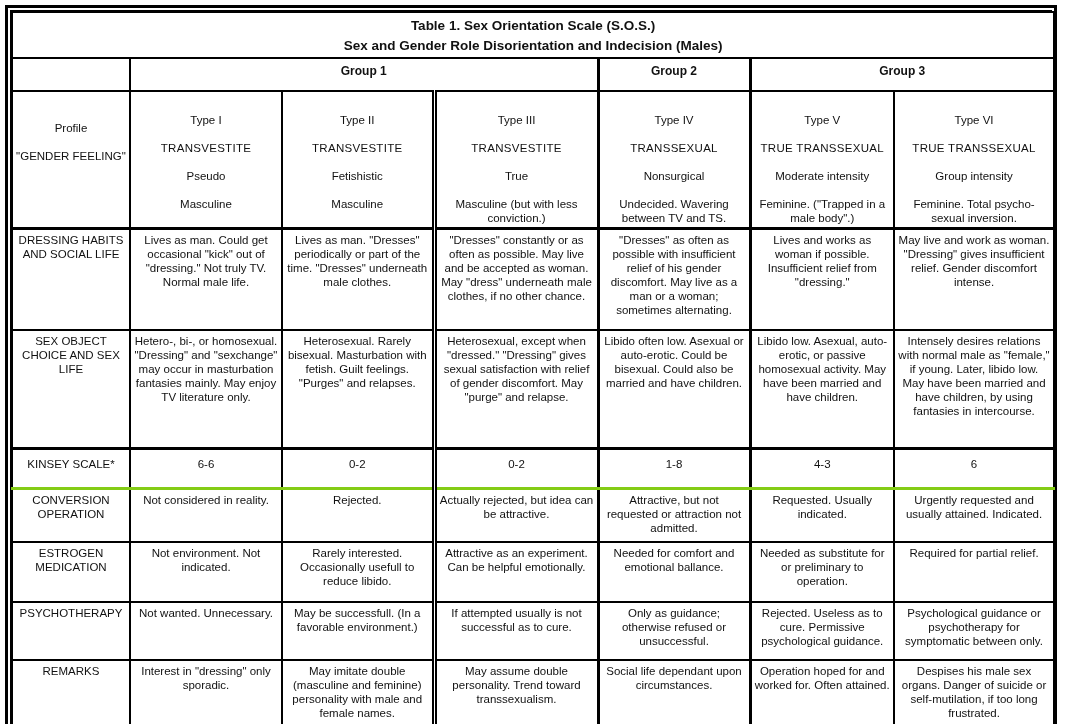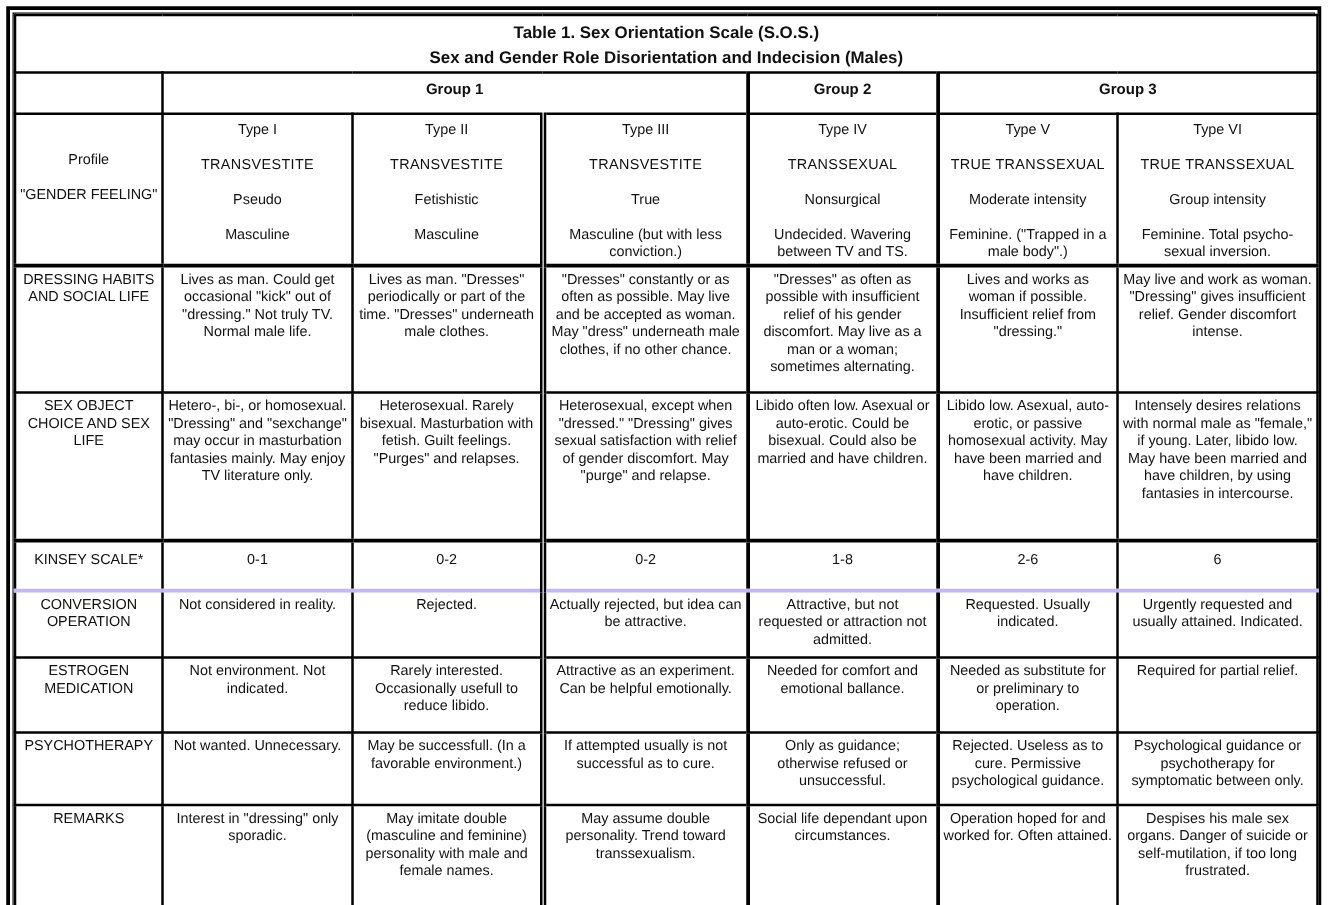"Type I" .stack > div { margin-top: 2px -> 18px }
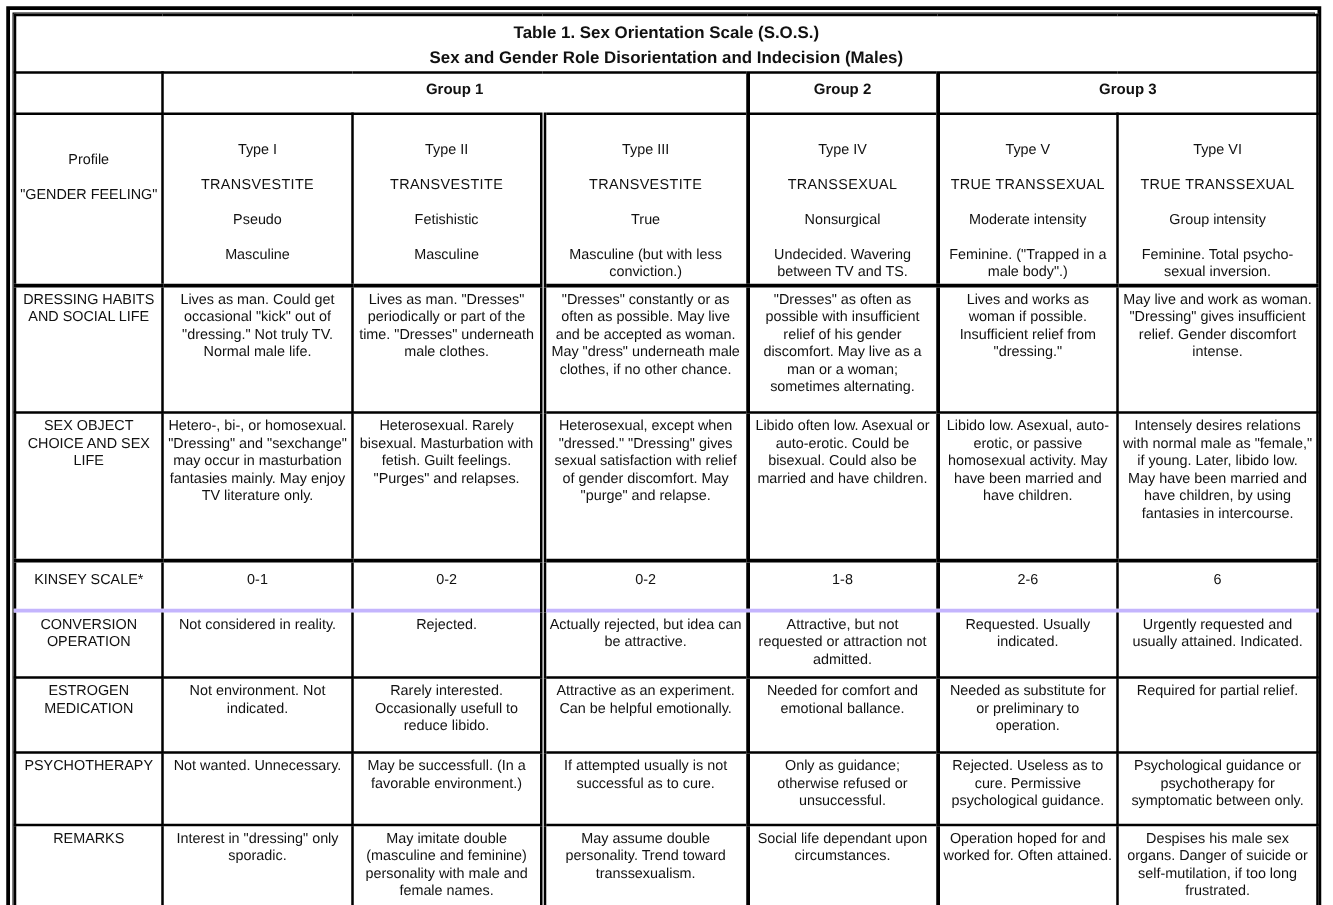"KINSEY SCALE*" tr.r-kinsey td { border-bottom: 3px solid #c4b5fd -> 3px solid #84cc16 }
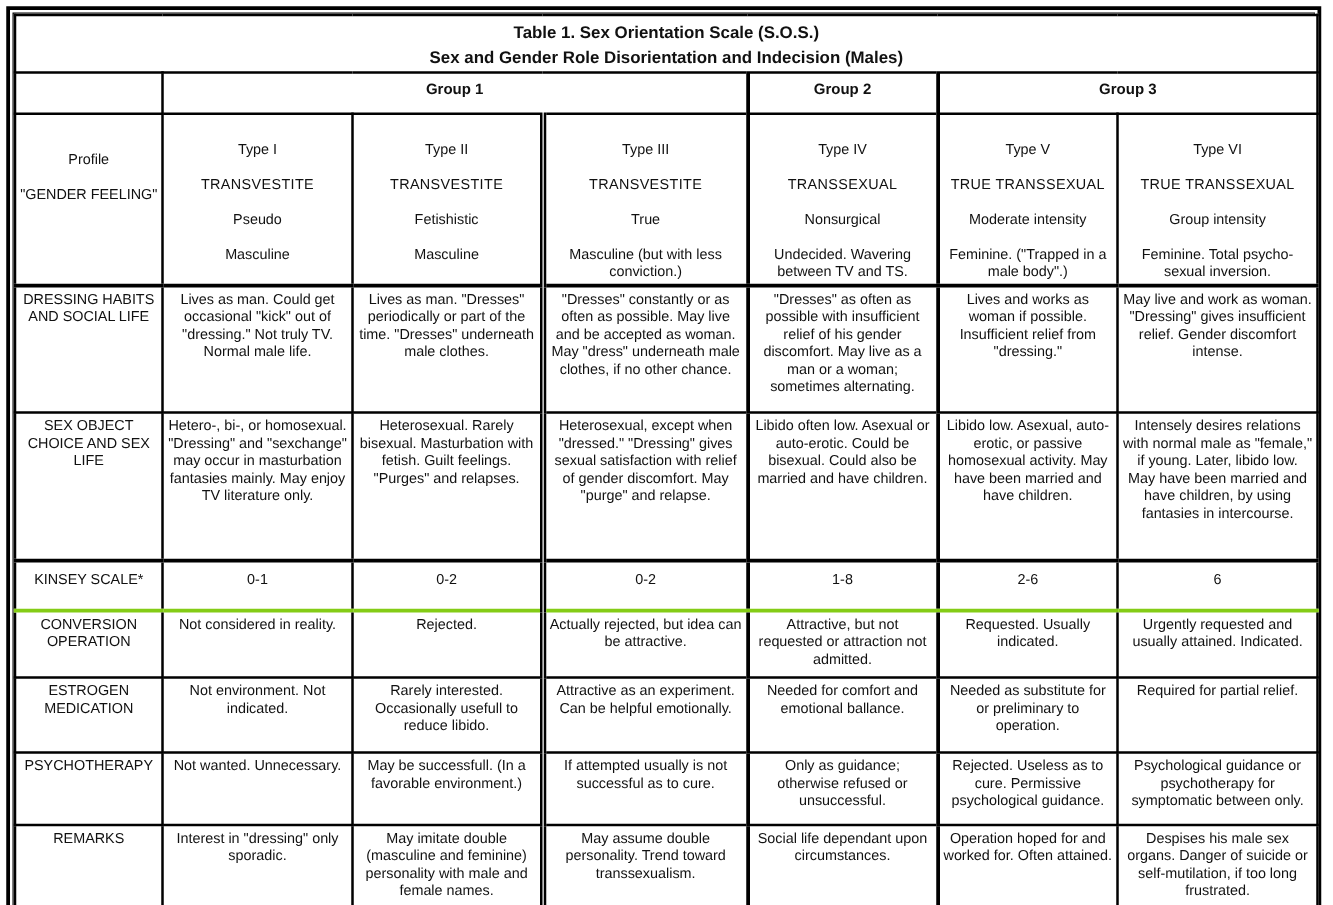"0-1" td { text: 0-1 -> 6-6 }
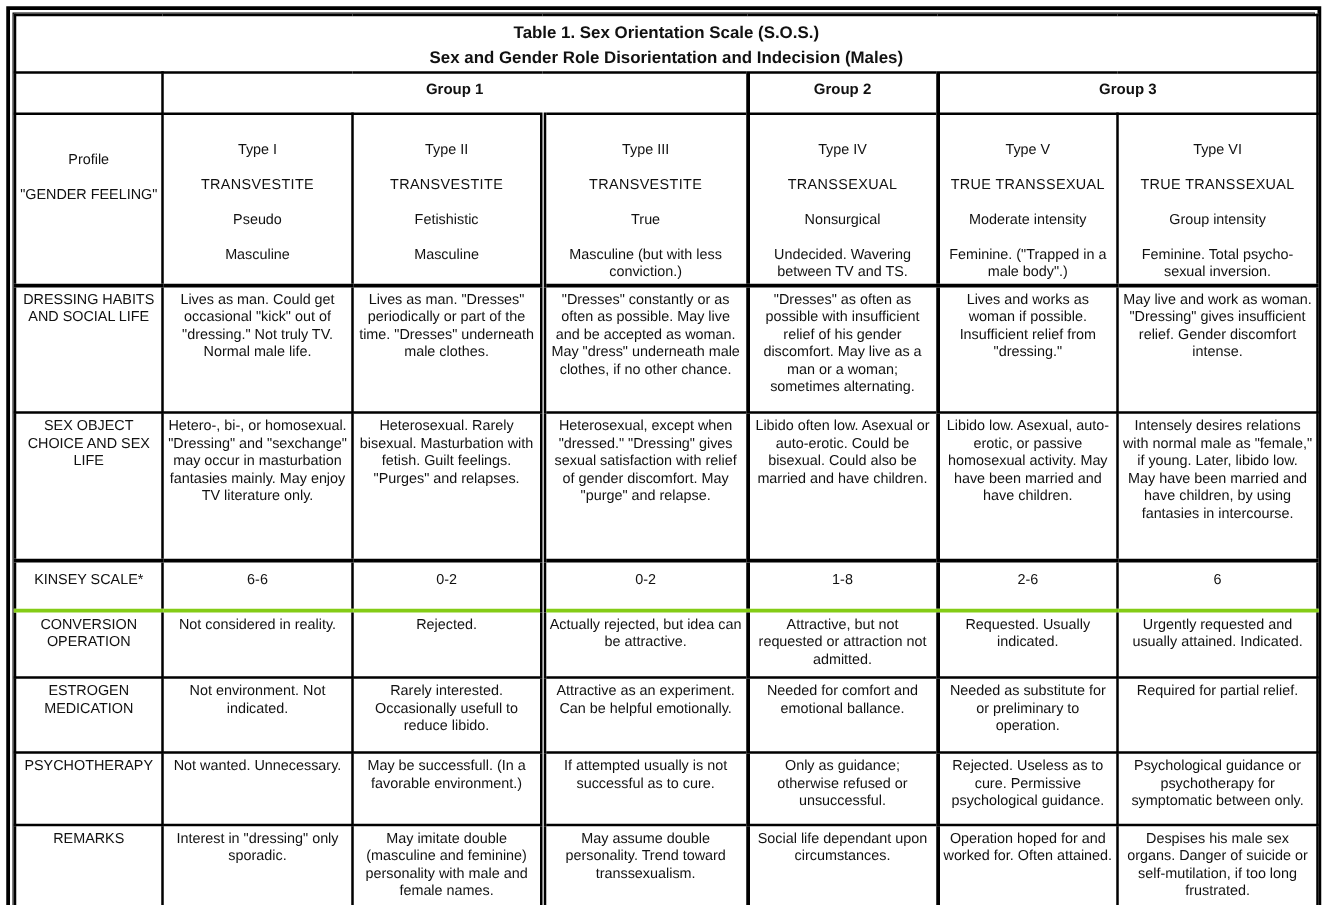"2-6" td.grp { text: 2-6 -> 4-3 }
